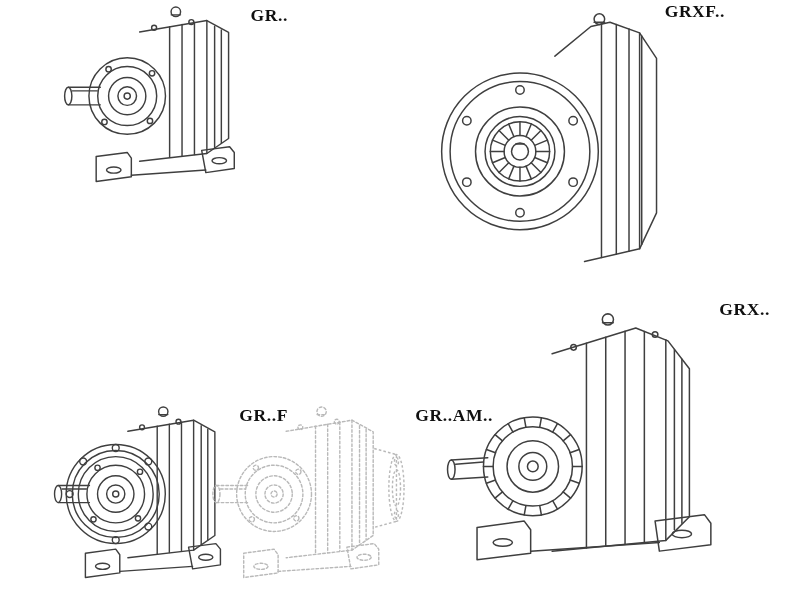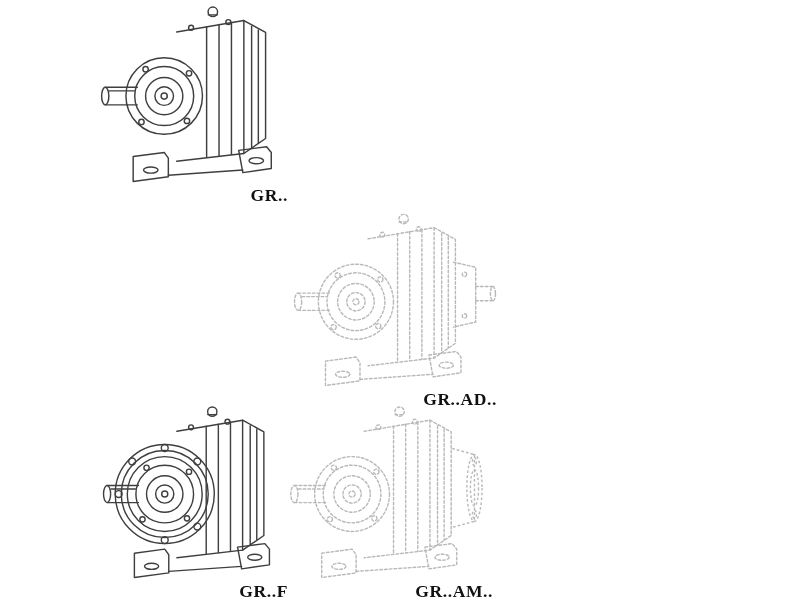"GR.." .figure { align-items: flex-end -> flex-start; flex-direction: column -> row }
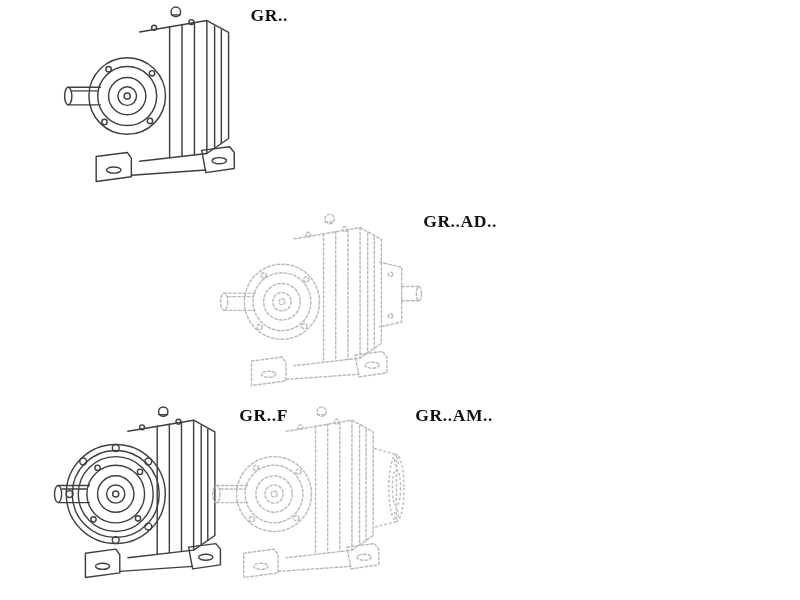"GRXF.." figure.figure { html: none -> <figure> <svg> <use></use> </svg> <figcaption>GRXF..</figcaption> </figure> }
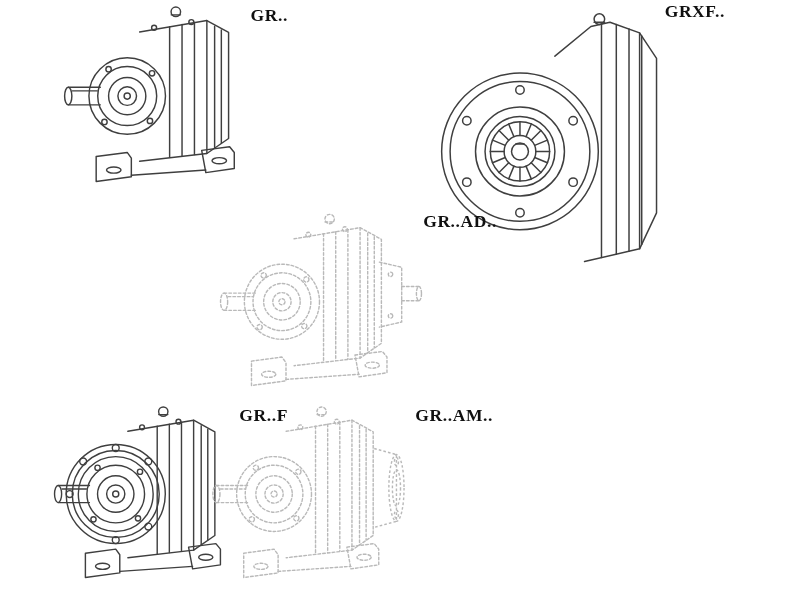"GR..AD.." figure.figure { html: <figure> <svg> <use></use> <use></use> </svg> <figcaption>GR..AD..</figcaption> </figure> -> none }
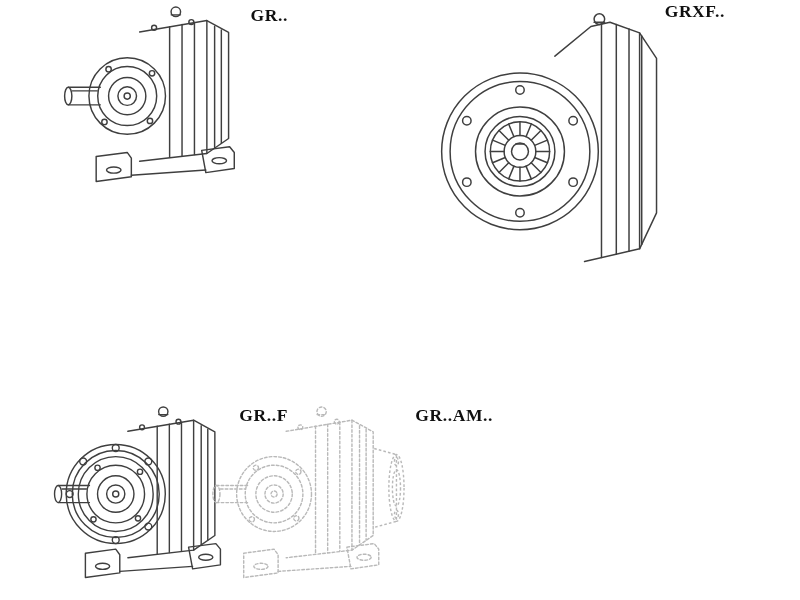"GRX.." figure.figure { html: none -> <figure> <svg> <use></use> </svg> <figcaption>GRX..</figcaption> </figure> }
